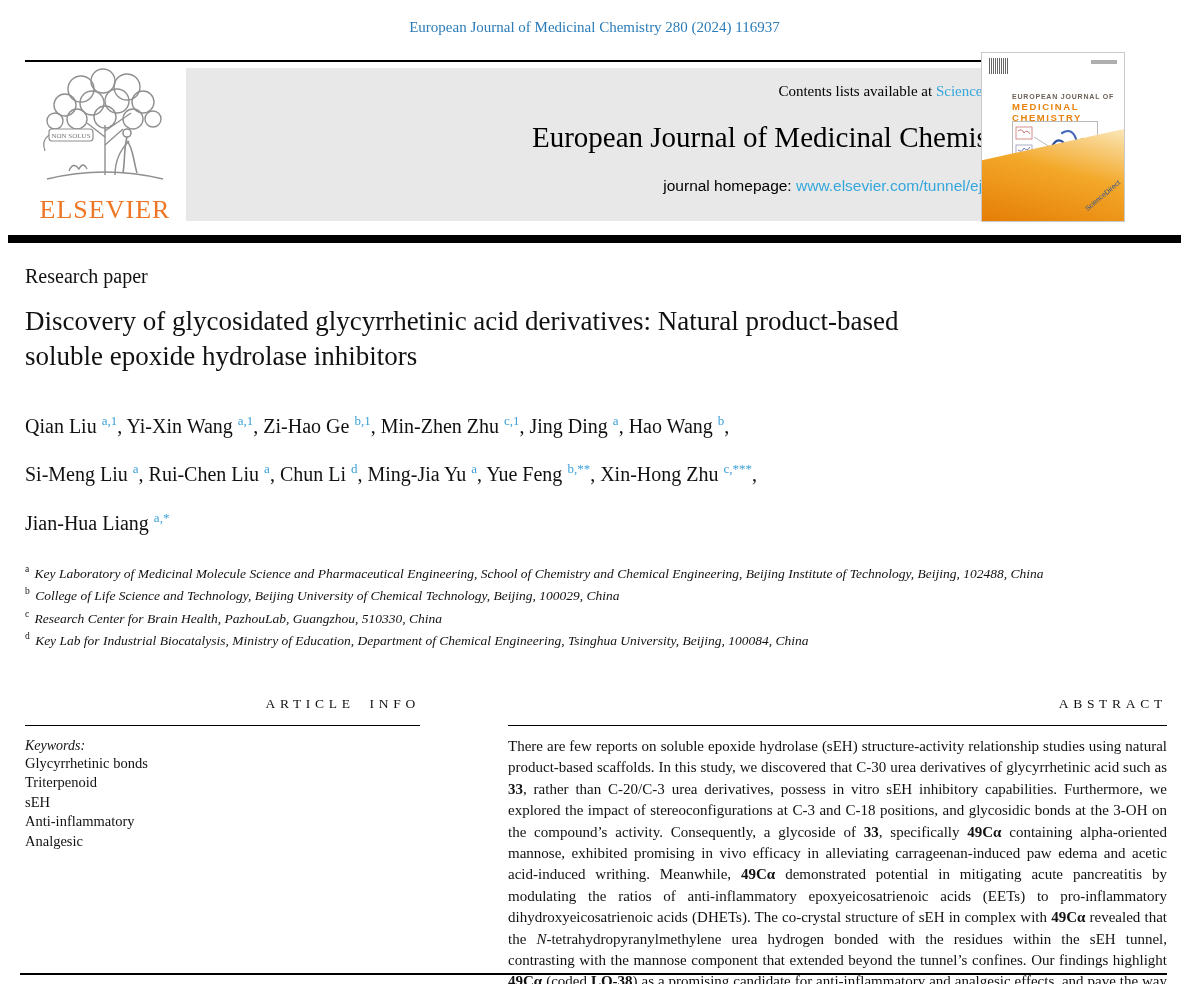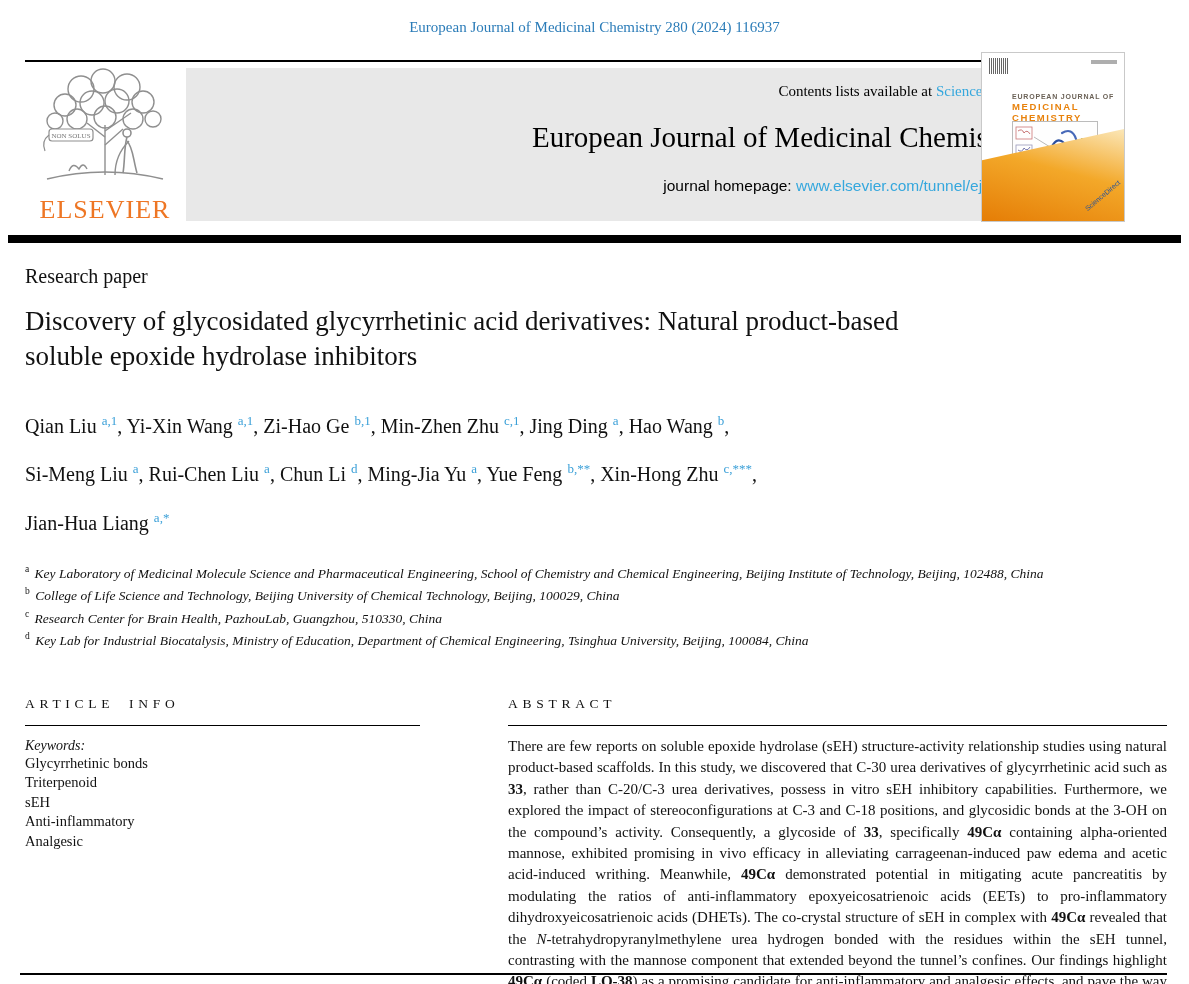"ARTICLE INFO" .sec-head { text-align: none -> right }
